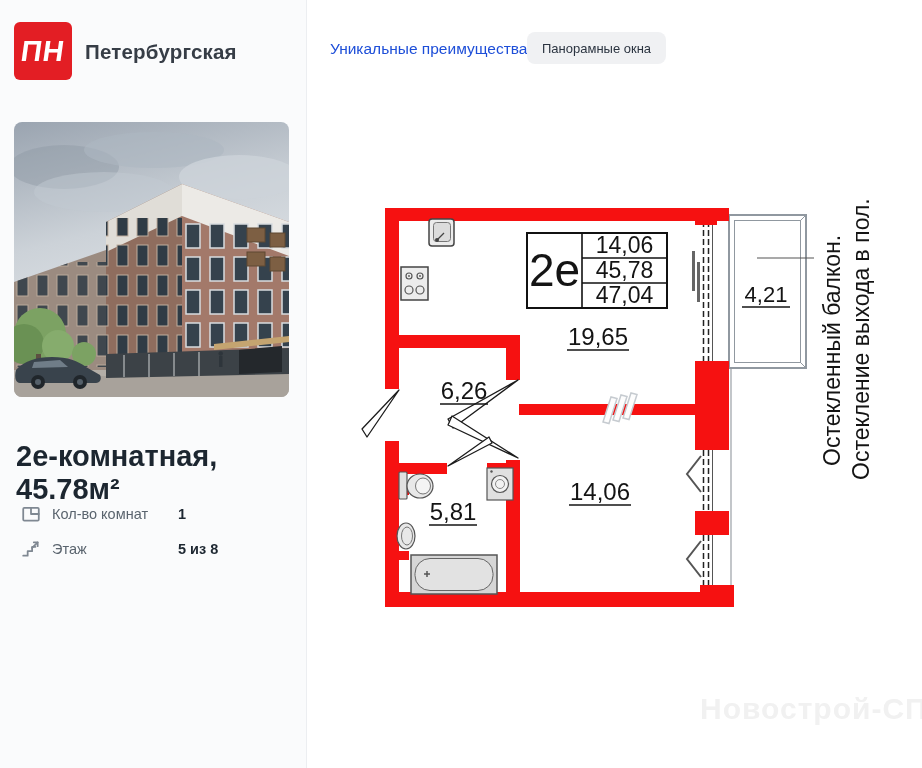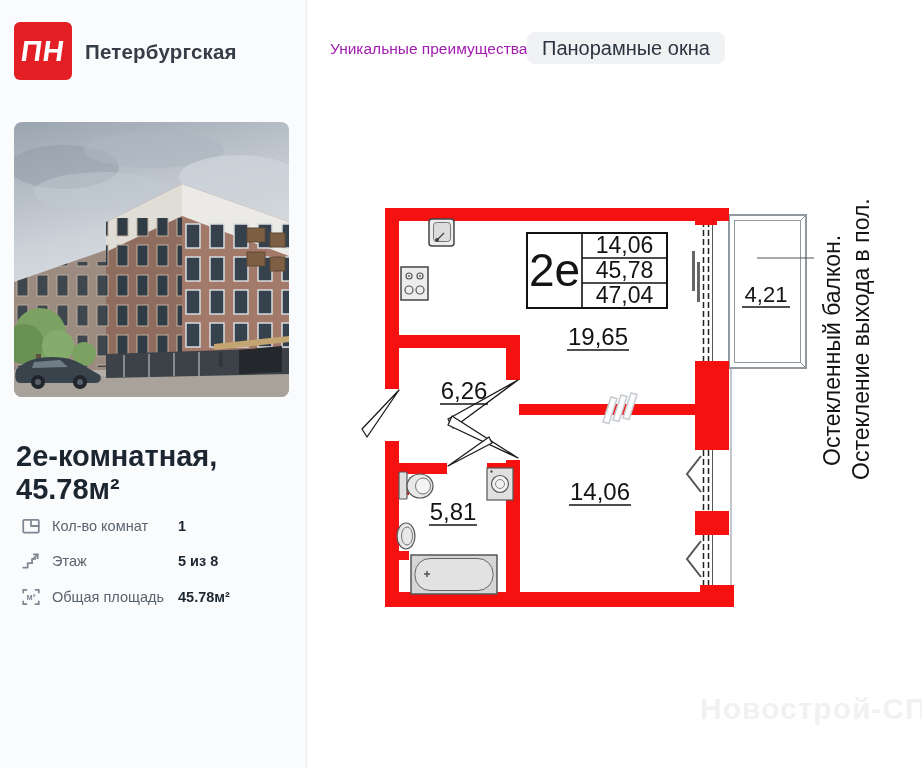"Уникальные преимущества" .adv-label { color: #a21caf -> #1d4ed8 }
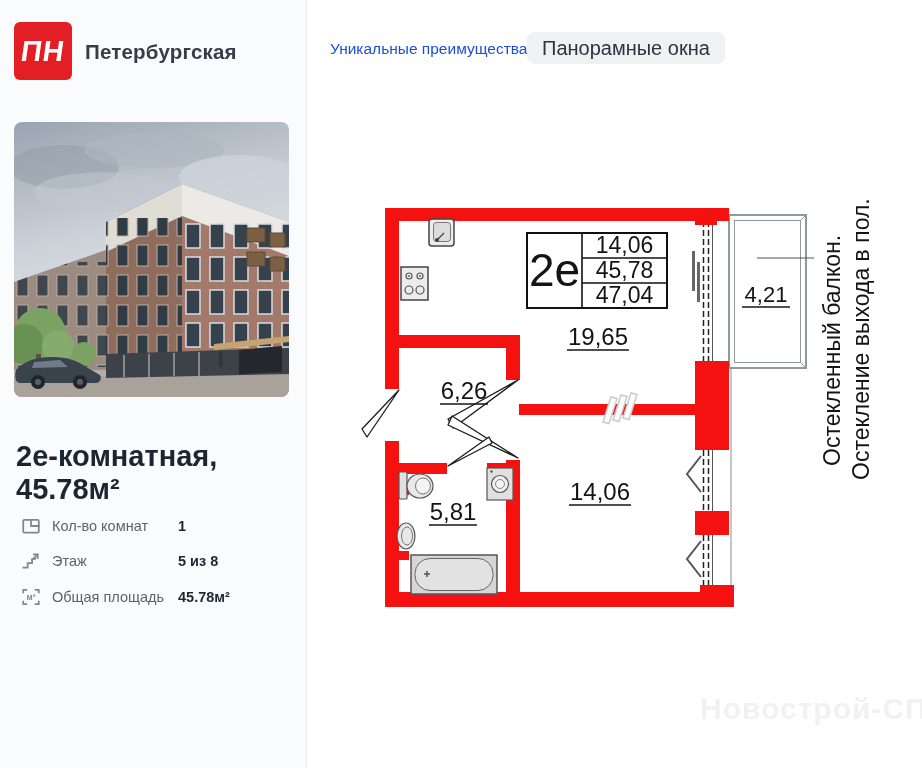"Панорамные окна" .adv-badge { font-size: 20px -> 13px }
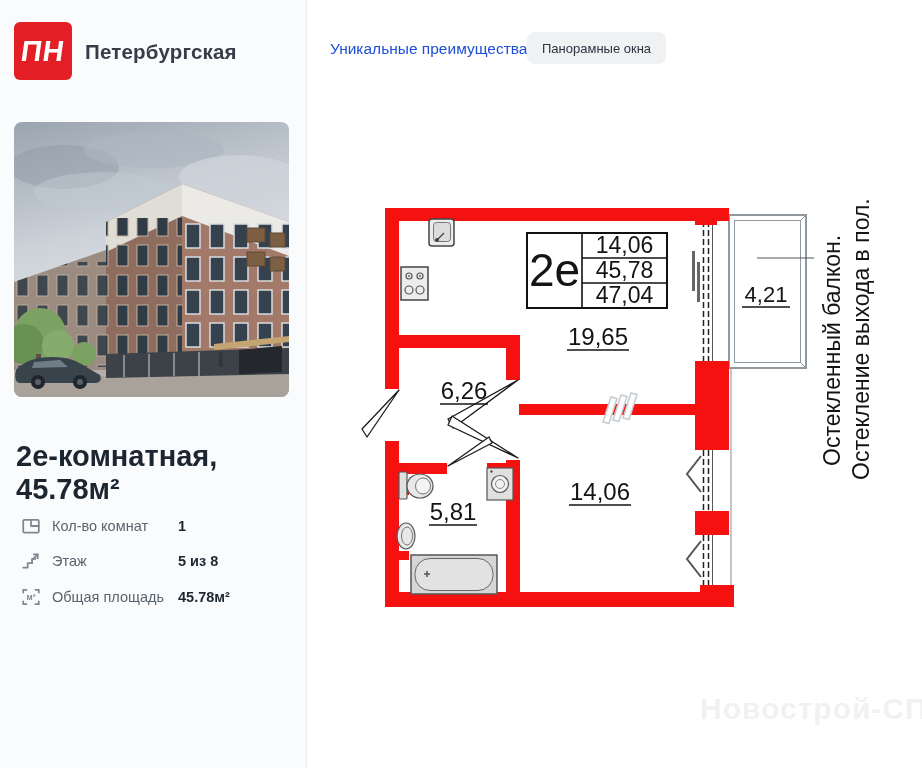"Кол-во комнат" .details { top: 508px -> 496px }
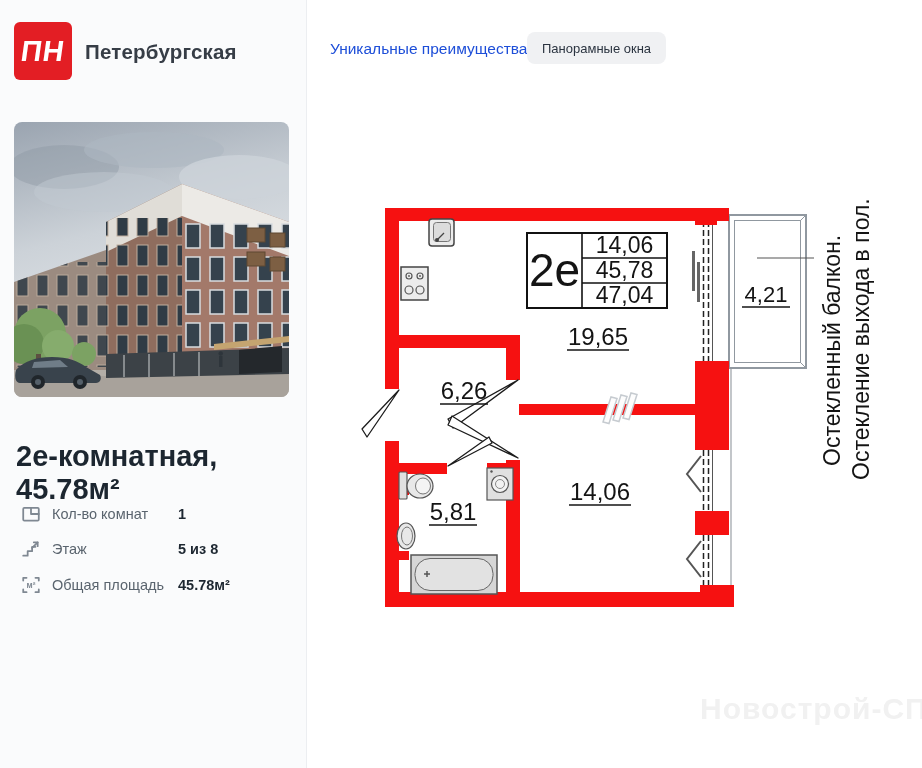"м²" div.detail-row { html: <div> <span> <svg> <path></path> <text>м²</text> </svg> </span> <span>Общая площадь</span> <span>45.78м²</span> </div> -> none }
